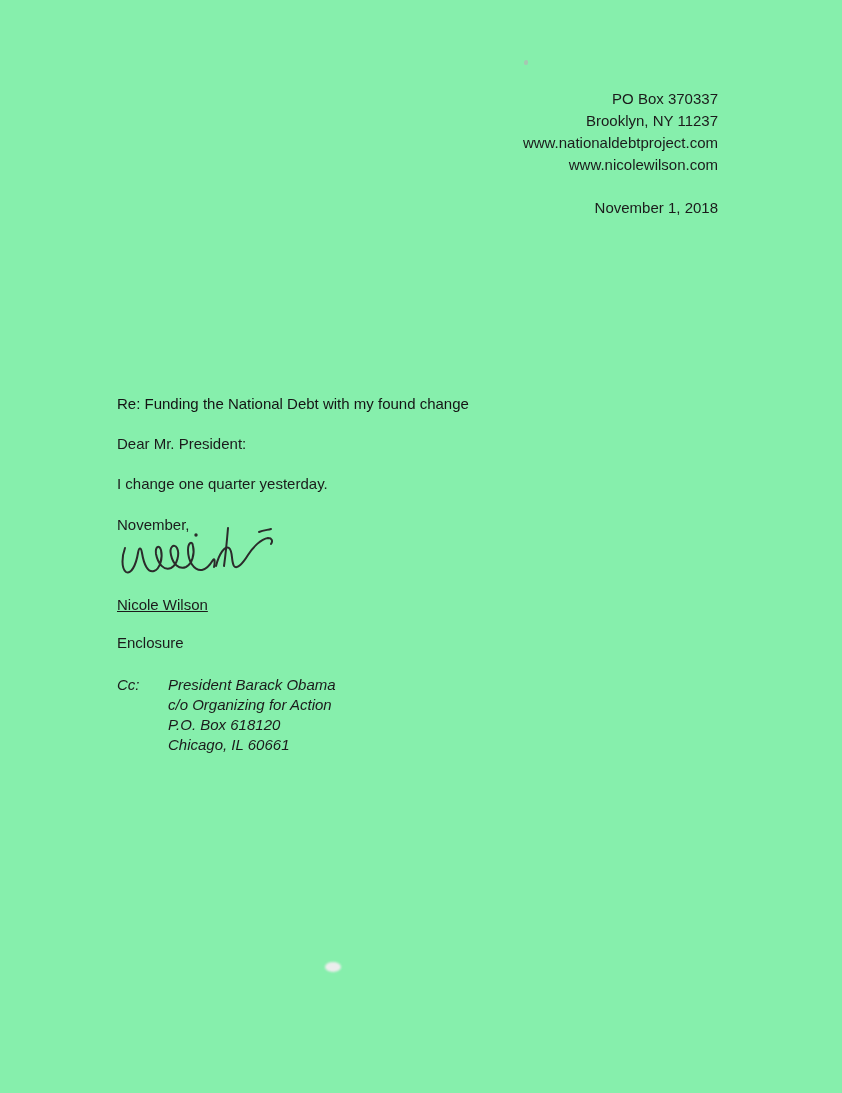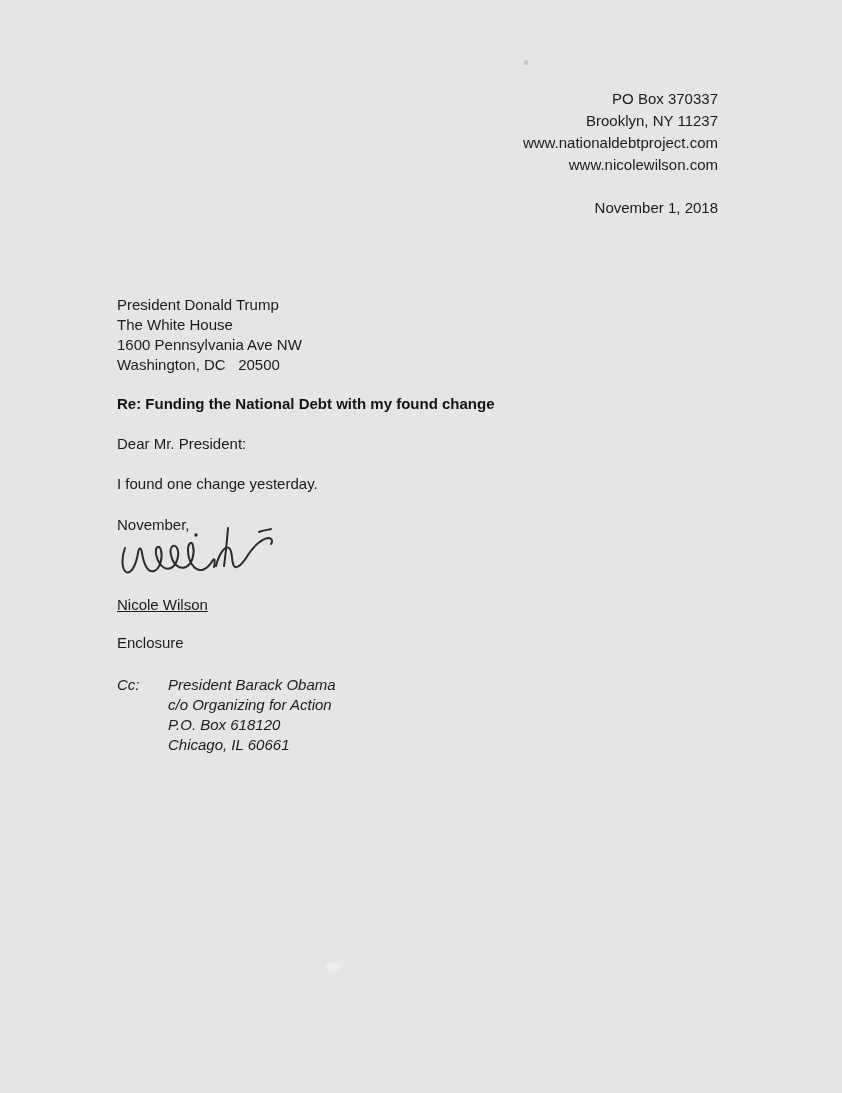"PO Box 370337" .page { background: #e5e5e5 -> #86efac }
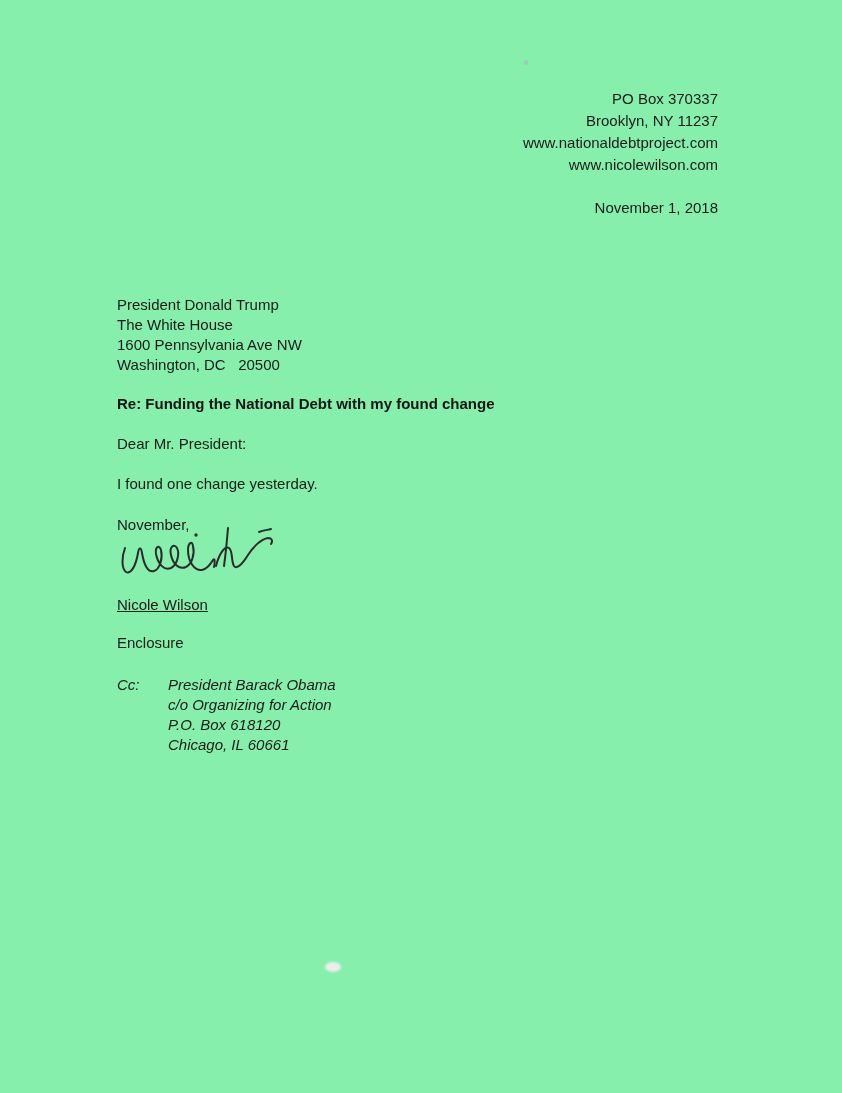"President Donald Trump" div.block { html: <div> <div>President Donald Trump</div> <div>The White House</div> <div>1600 Pennsylvania Ave NW</div> <div>Washington, DC 20500</div> </div> -> none }
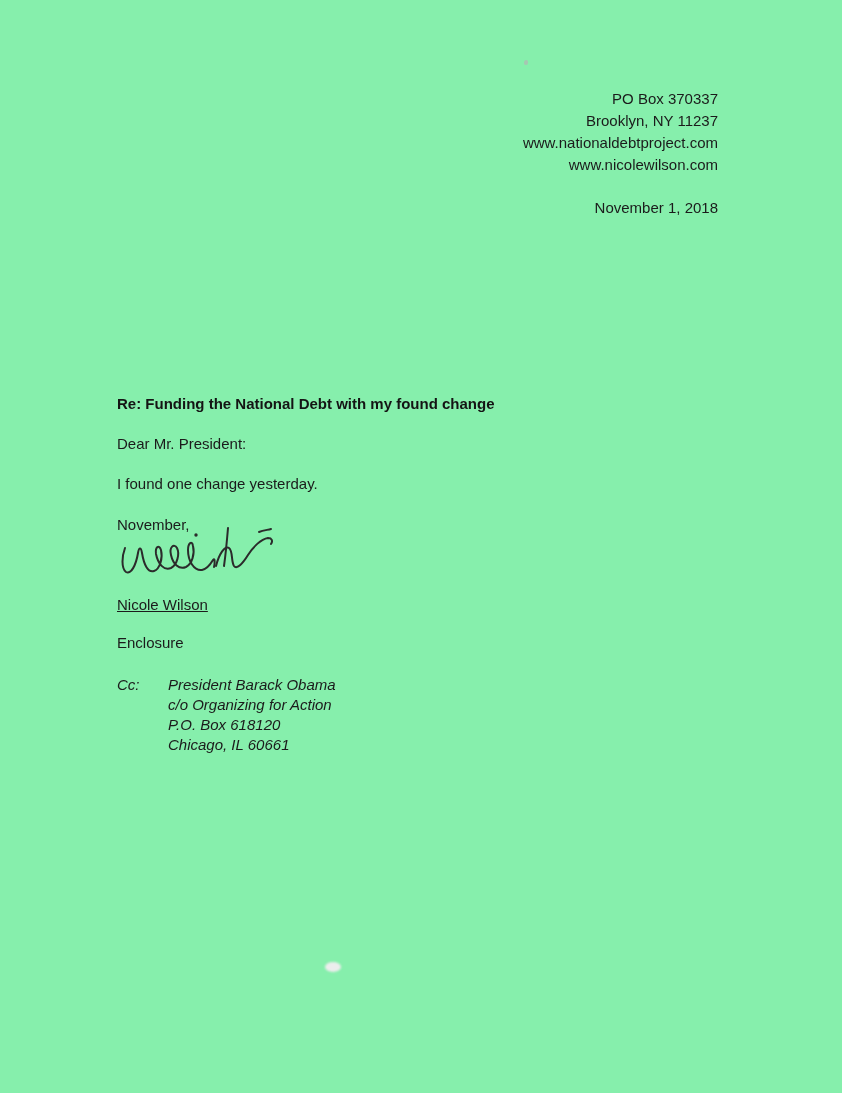"Re: Funding the National Debt" .subject-line { font-weight: 700 -> 400 }
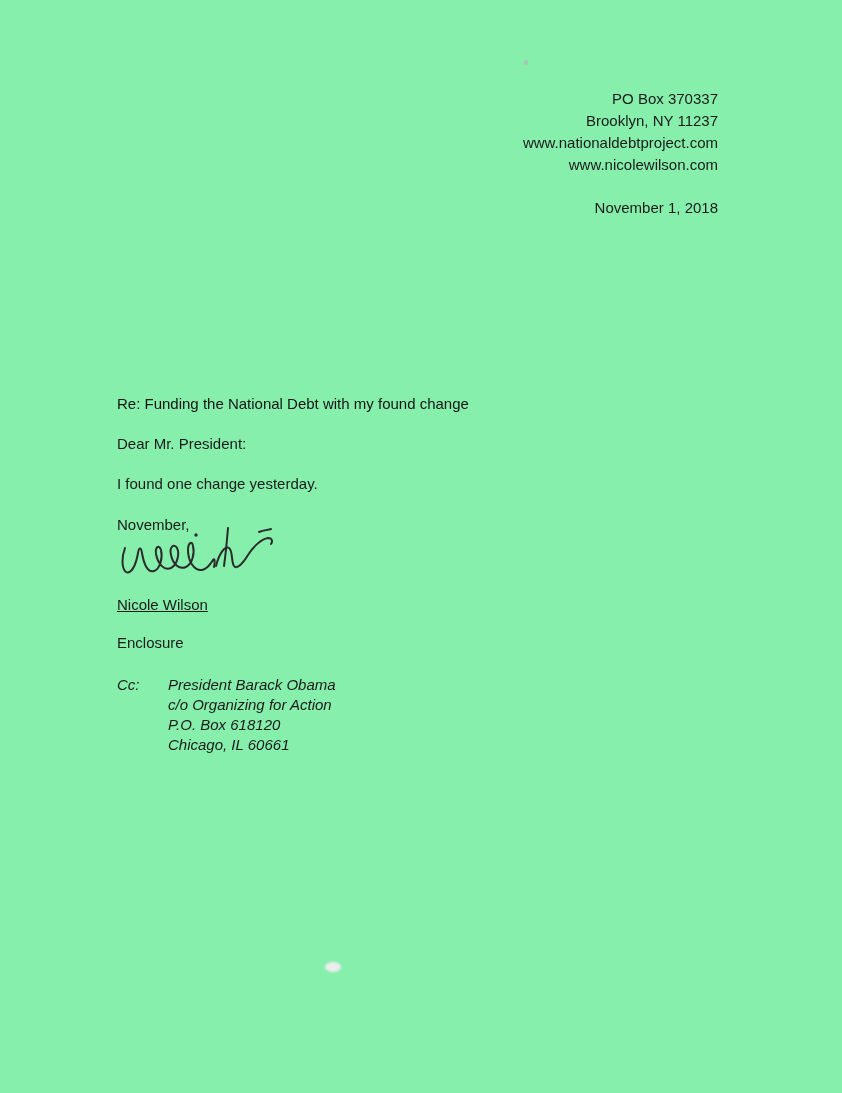"I found one change yesterday." div.block { text: found one change -> change one quarter }
